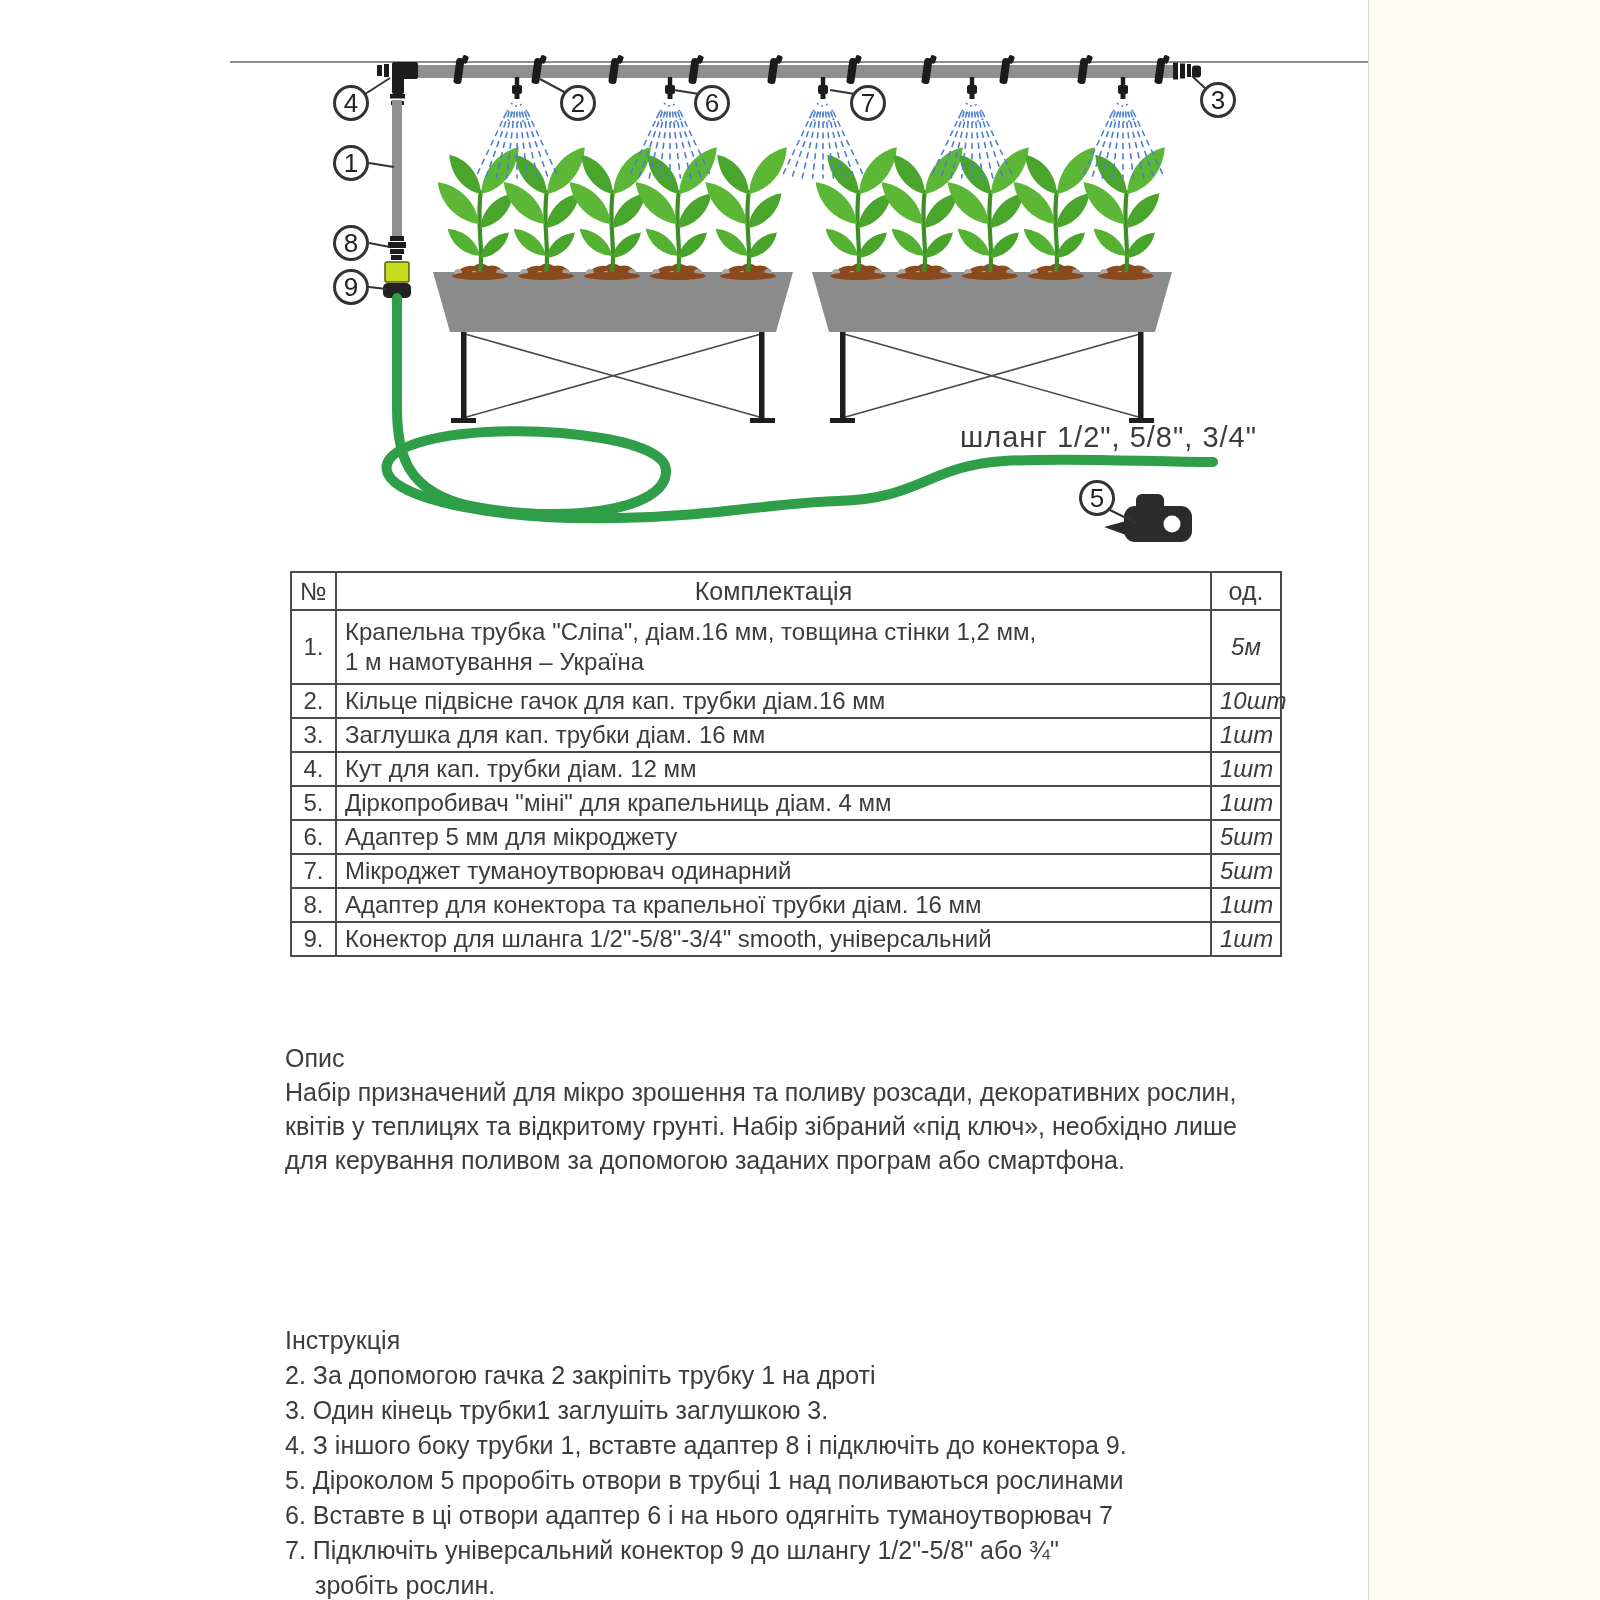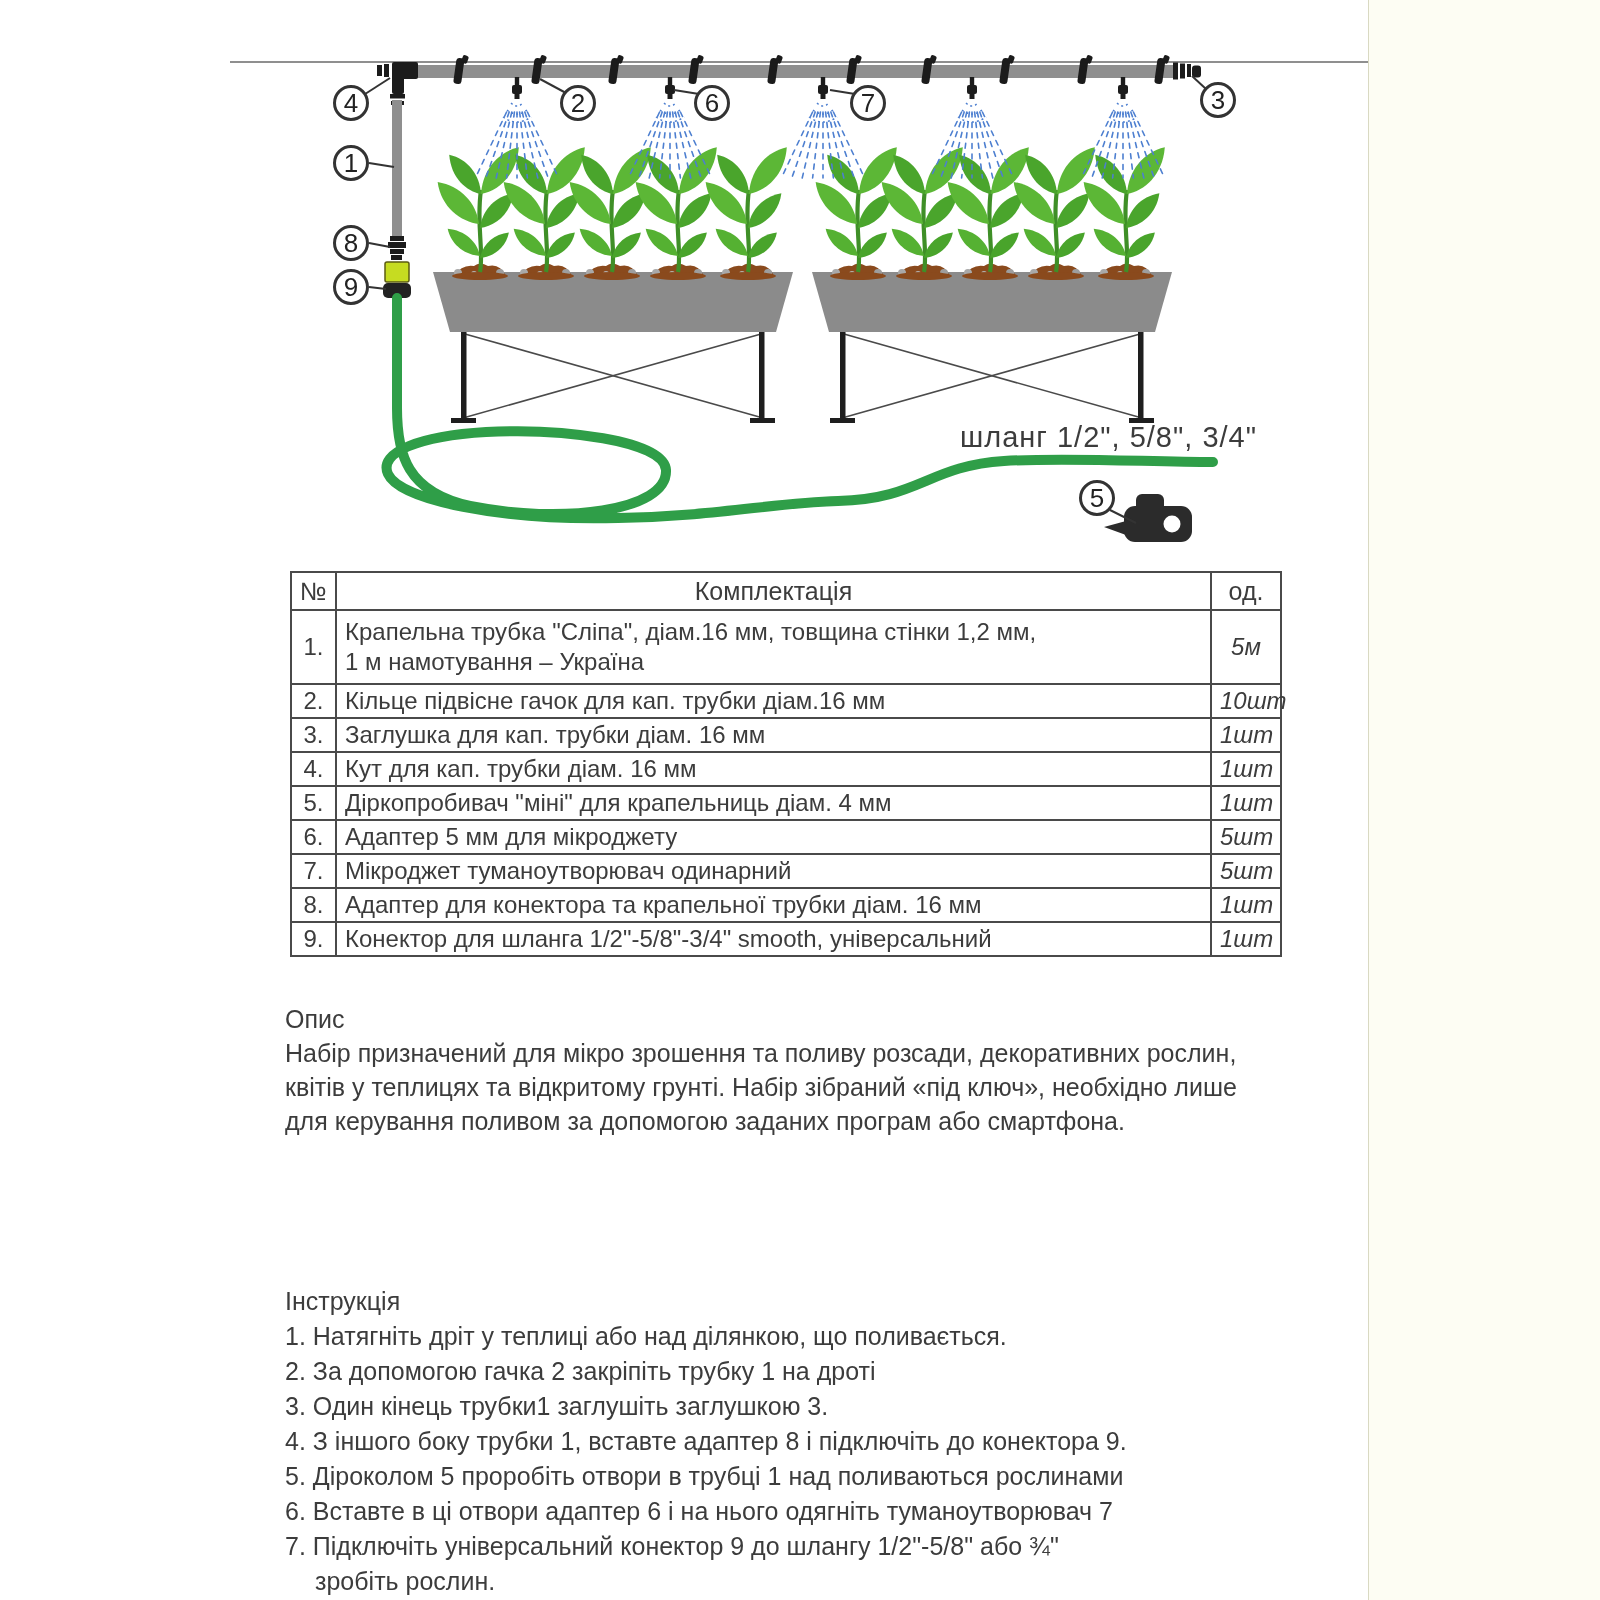"Кут для кап. трубки діам." td.cell-name { text: 16 -> 12 }
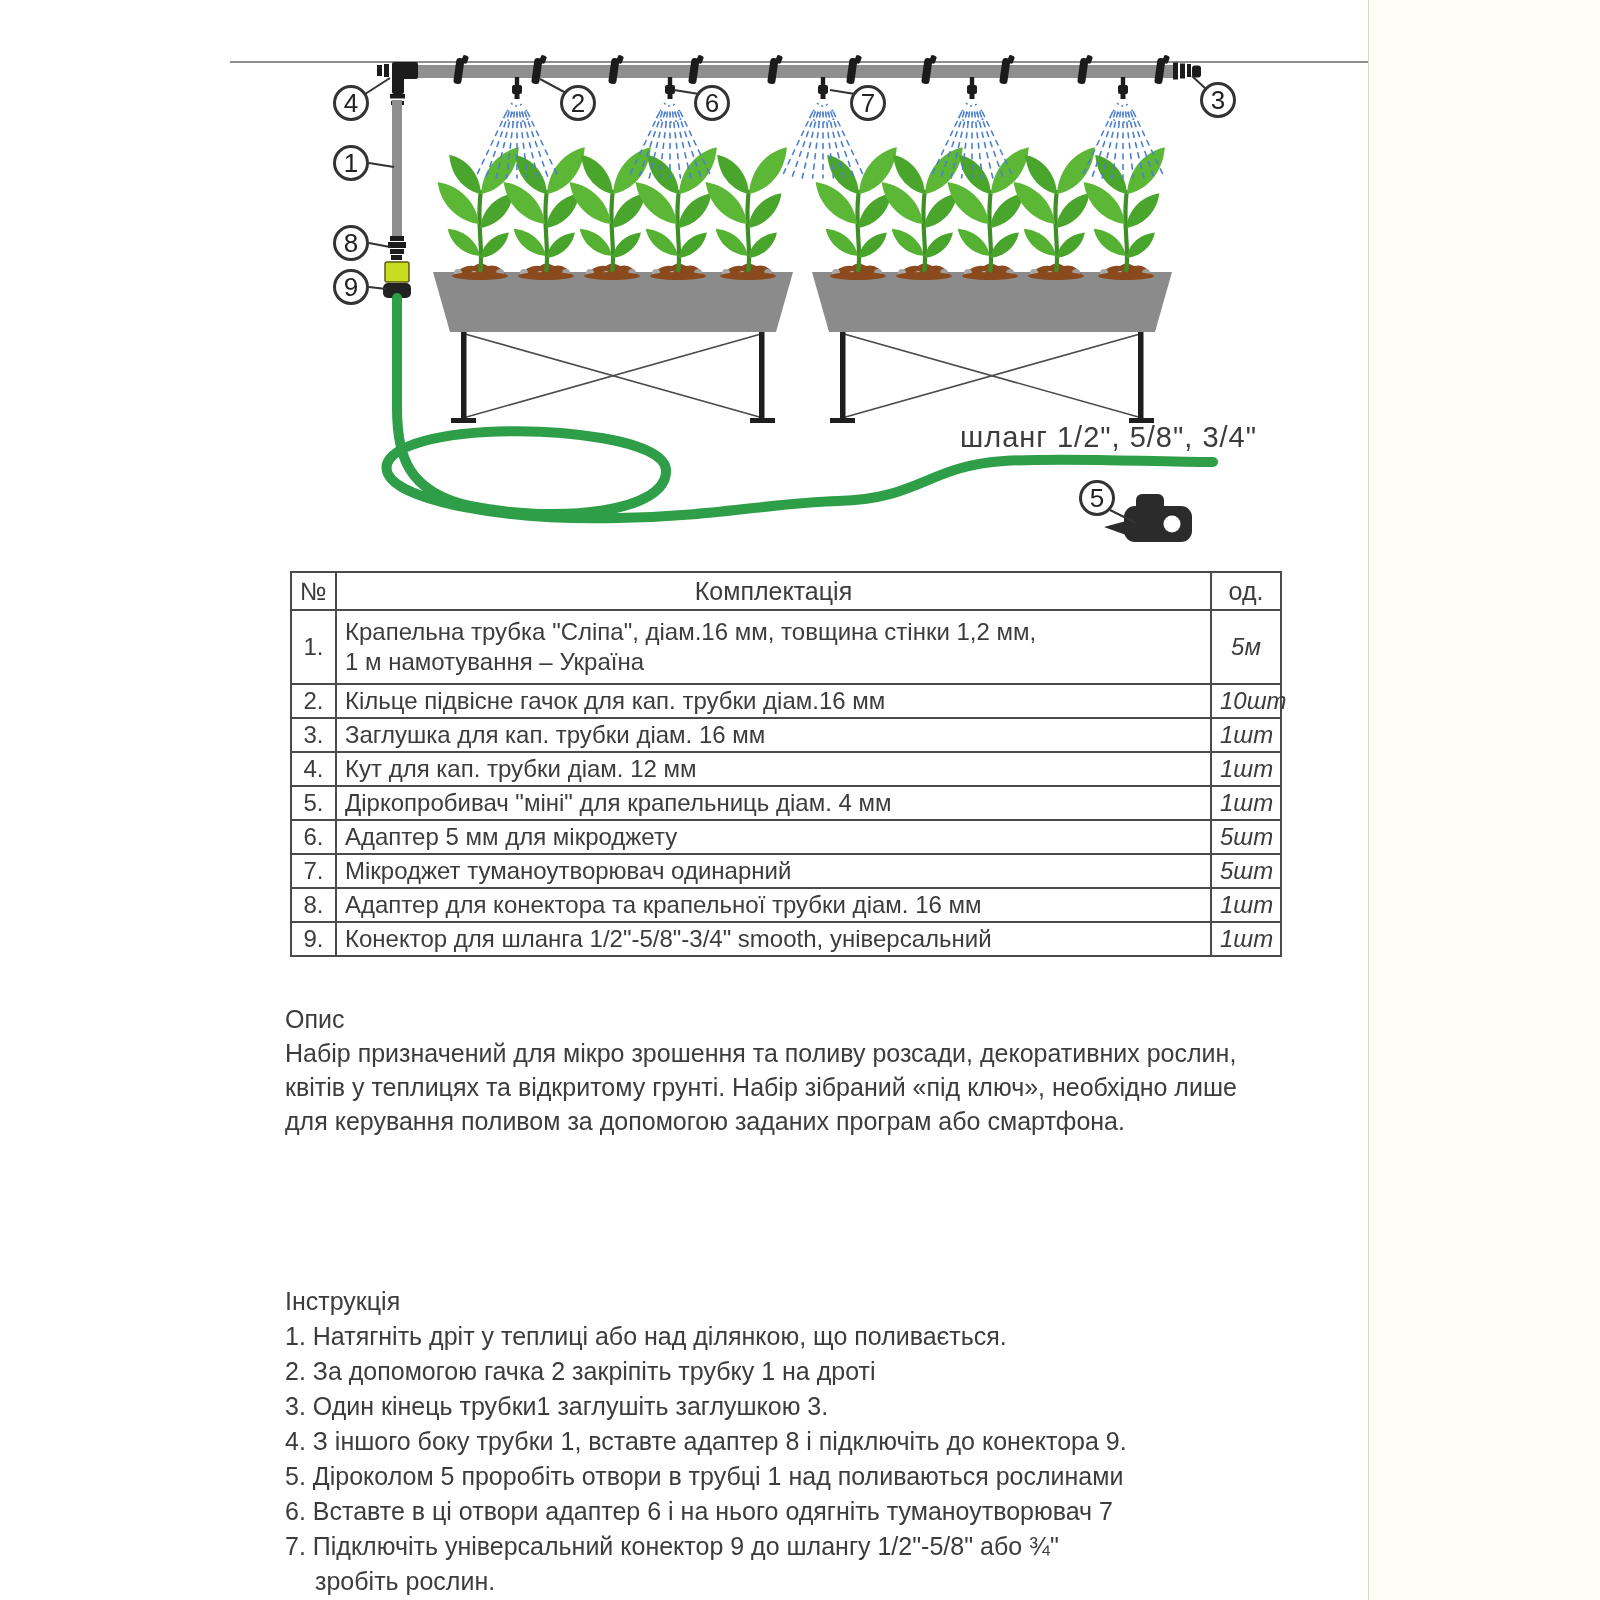"Опис" .textblock { margin-top: none -> 39px }
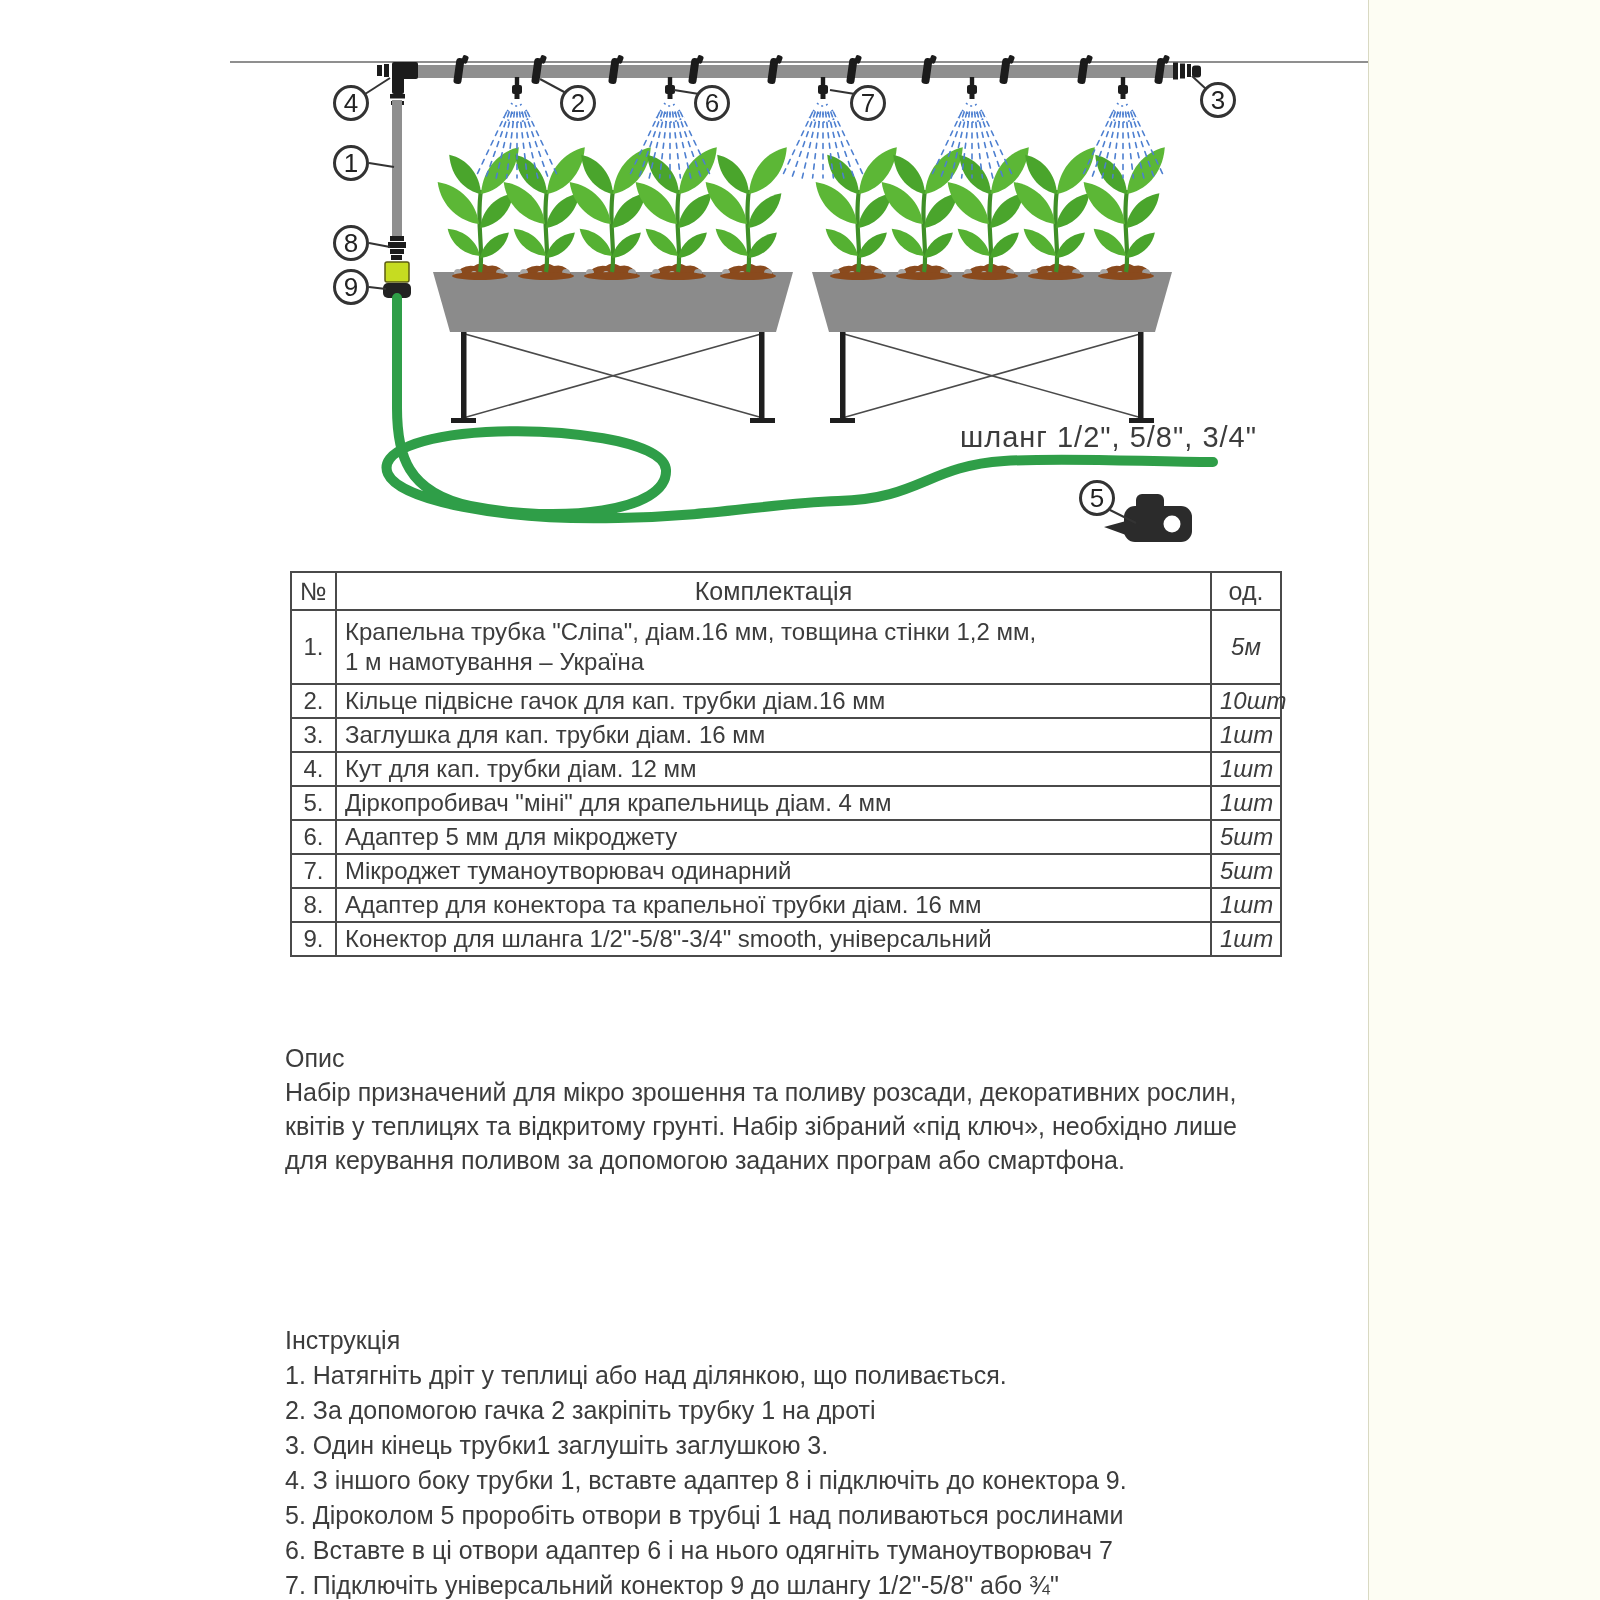"1. Натягніть дріт у теплиці" div { html: <div>1. Натягніть дріт у теплиці або над ділянкою, що поливається.</div> -> none }
